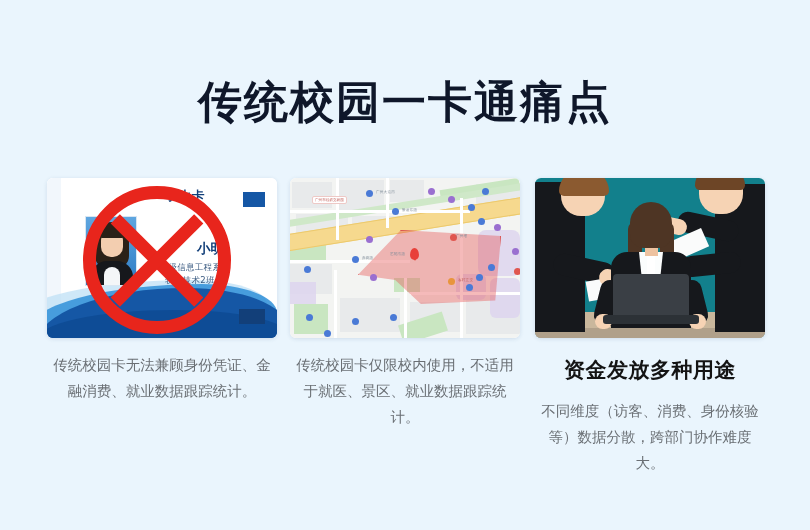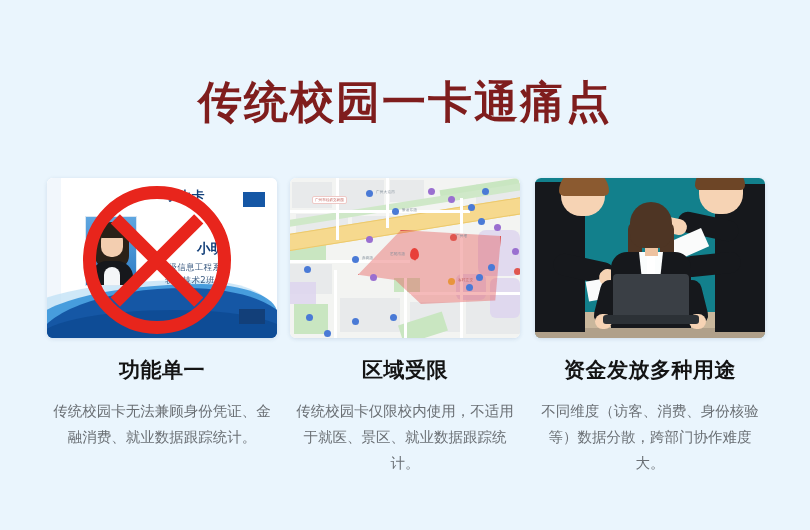"传统校园一卡通痛点" .page-title { color: #7f1d1d -> #0f172a }
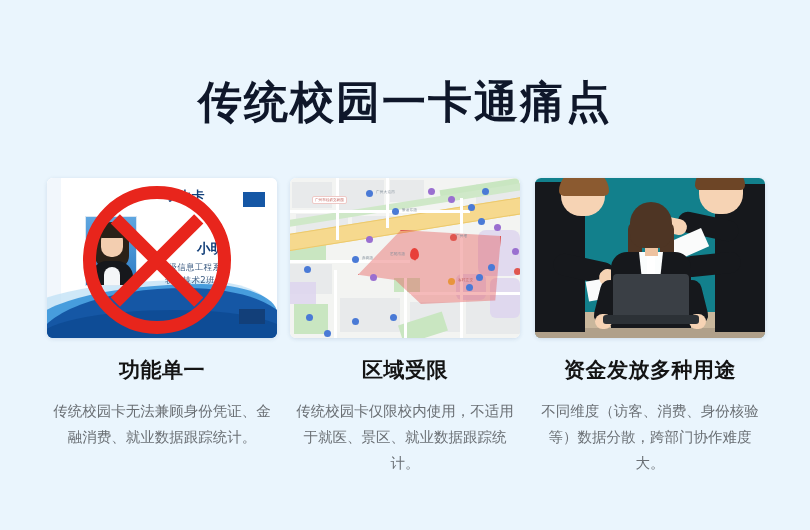"功能单一" div.card-heading { html: <div>功能单一</div> -> none }
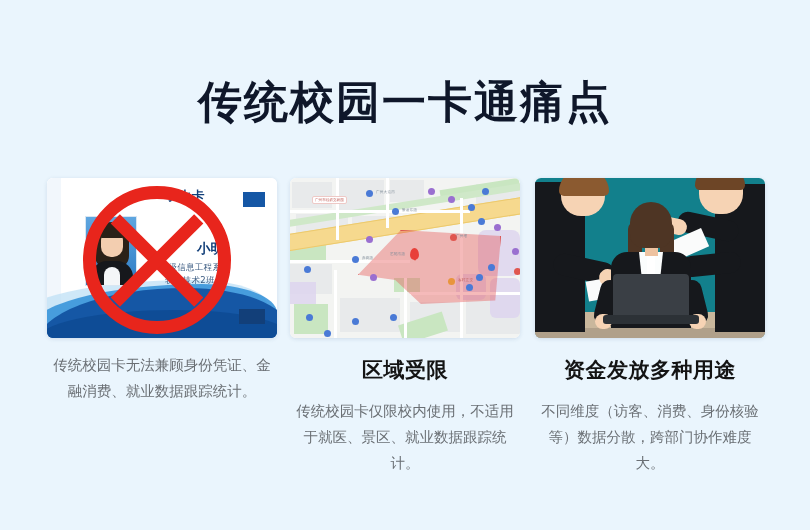"区域受限" div.card-heading { html: <div>区域受限</div> -> none }
